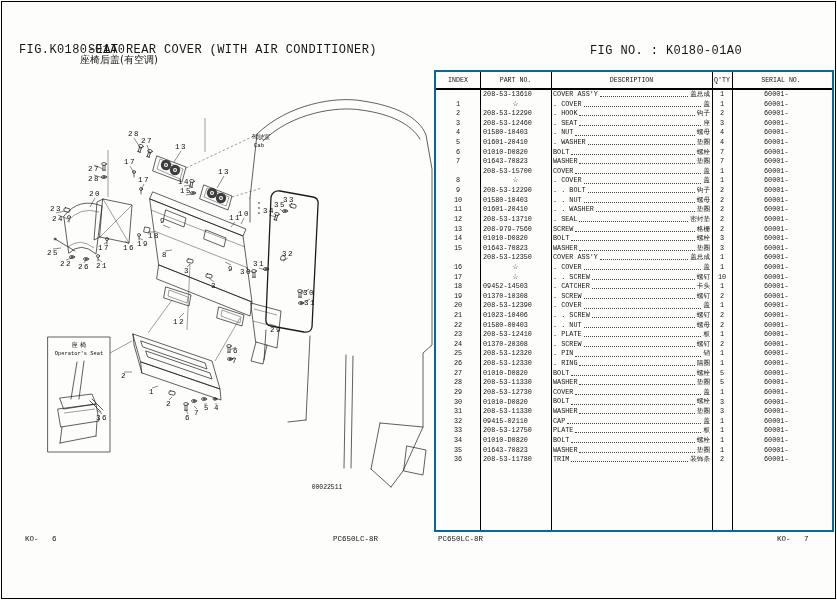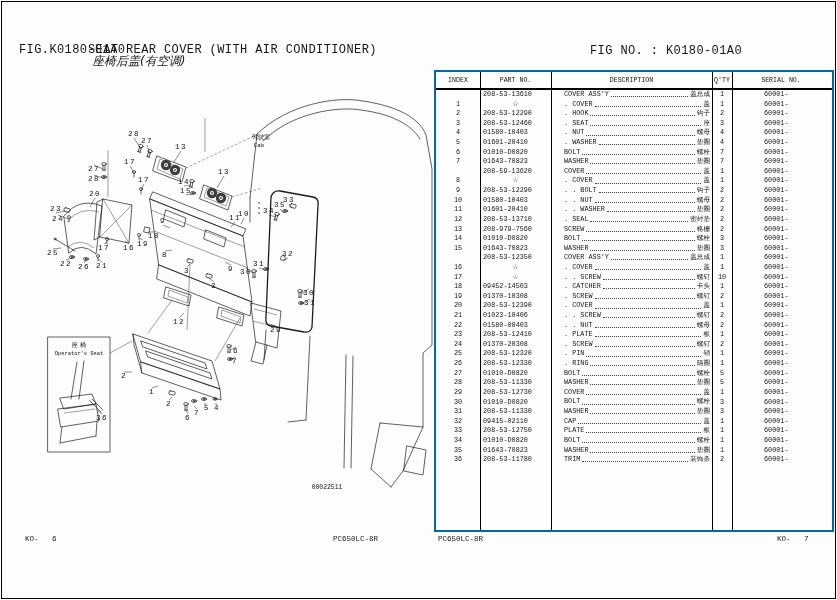"座椅后盖(有空调)" .hdr-cn { font-size: 12px -> 10px; font-style: italic -> none; left: 92px -> 80px }
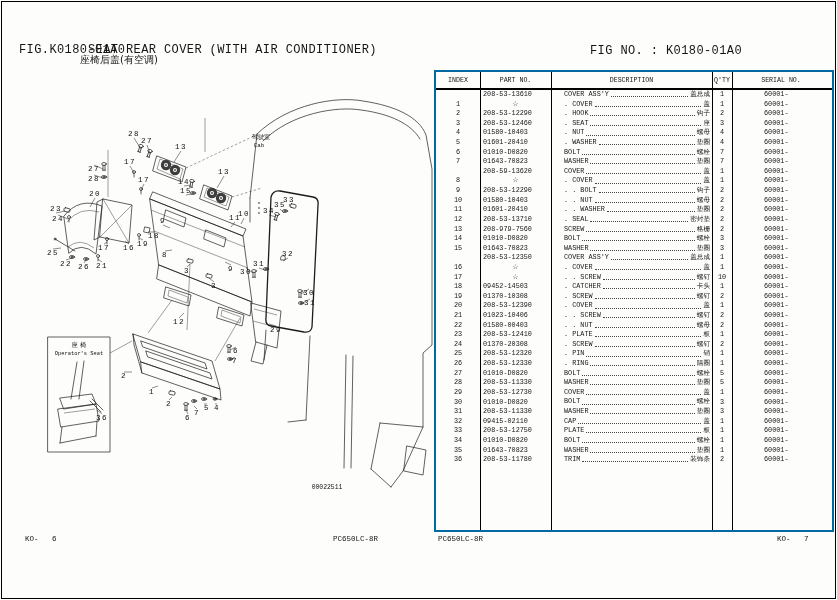"COVER ASS'Y" .cd { padding: 0 2px 0 13px -> 0 2px 0 2px }
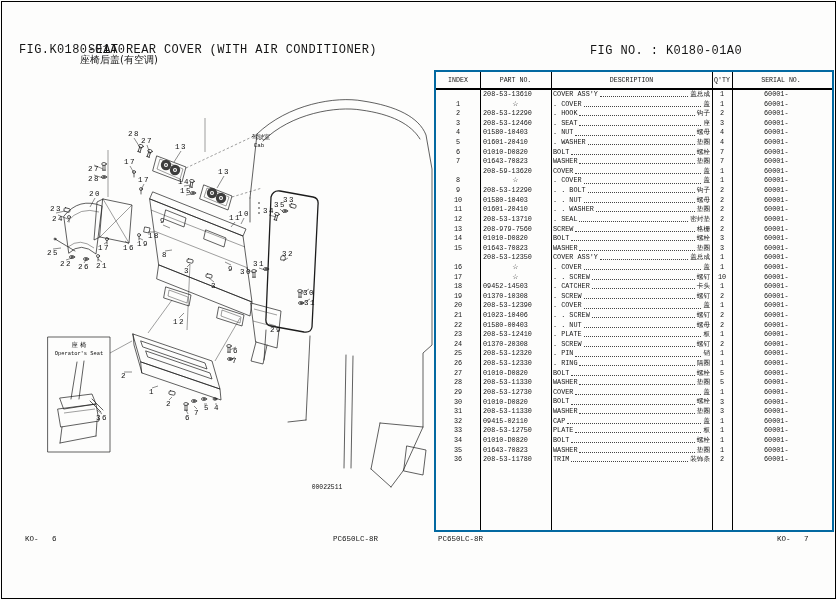"208-59-13620" div.tc { text: 208-59-13620 -> 208-53-15700 }
